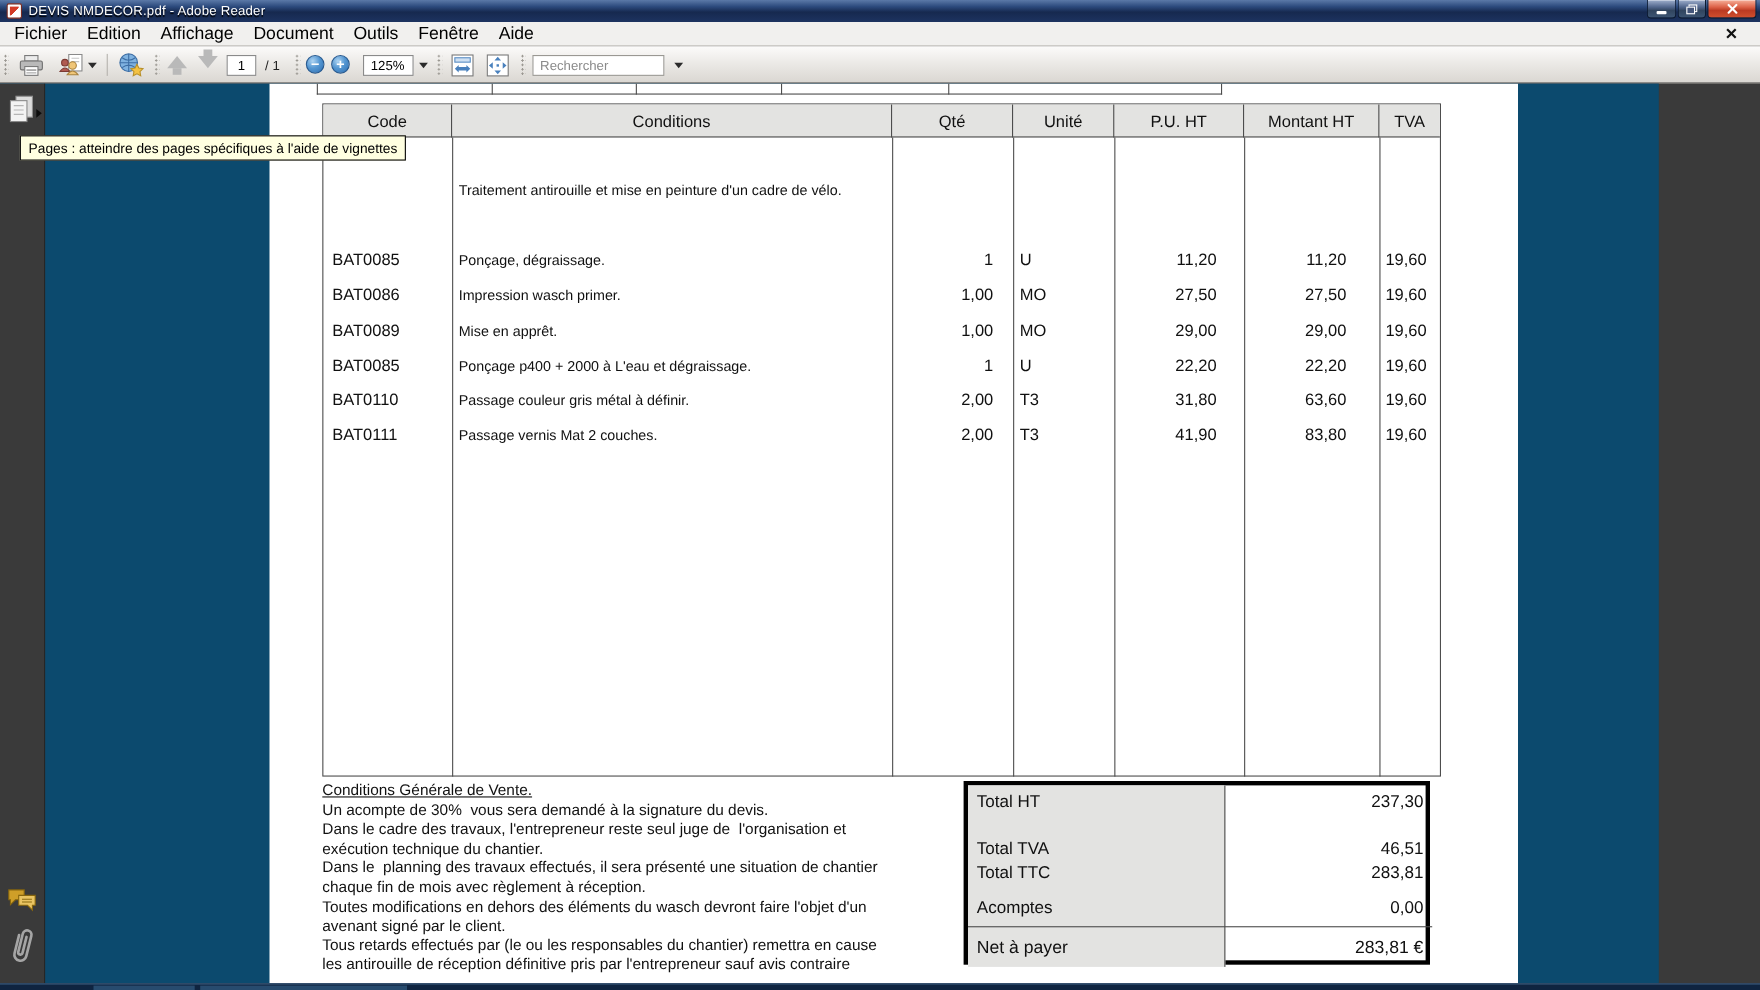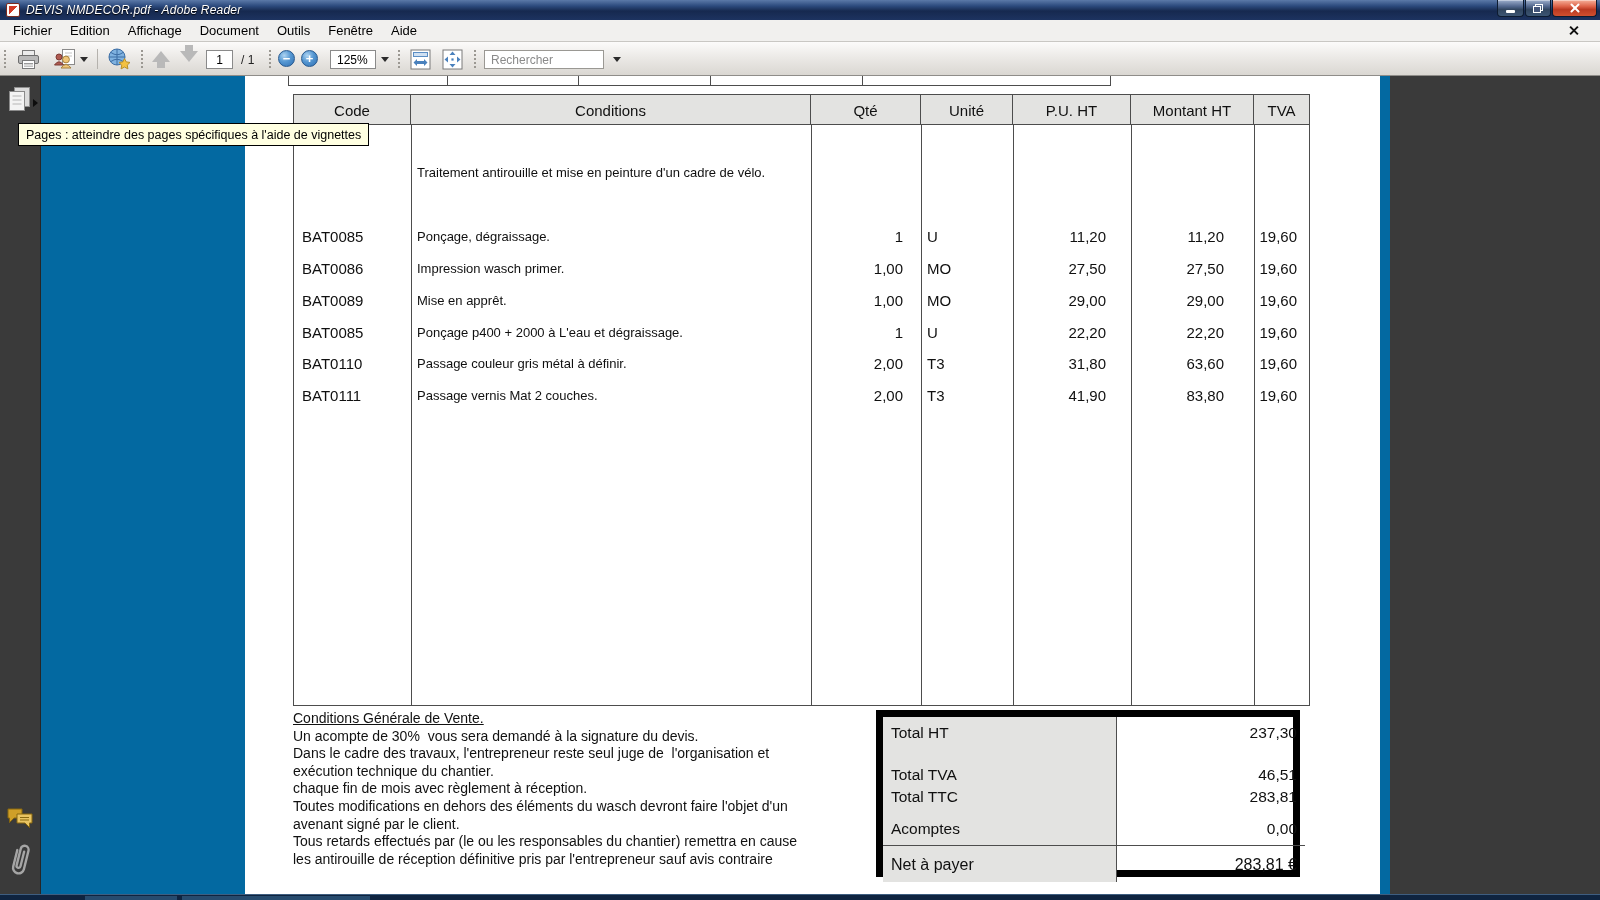"DEVIS NMDECOR.pdf - Adobe Reader" .titlebar { font-style: italic -> none }
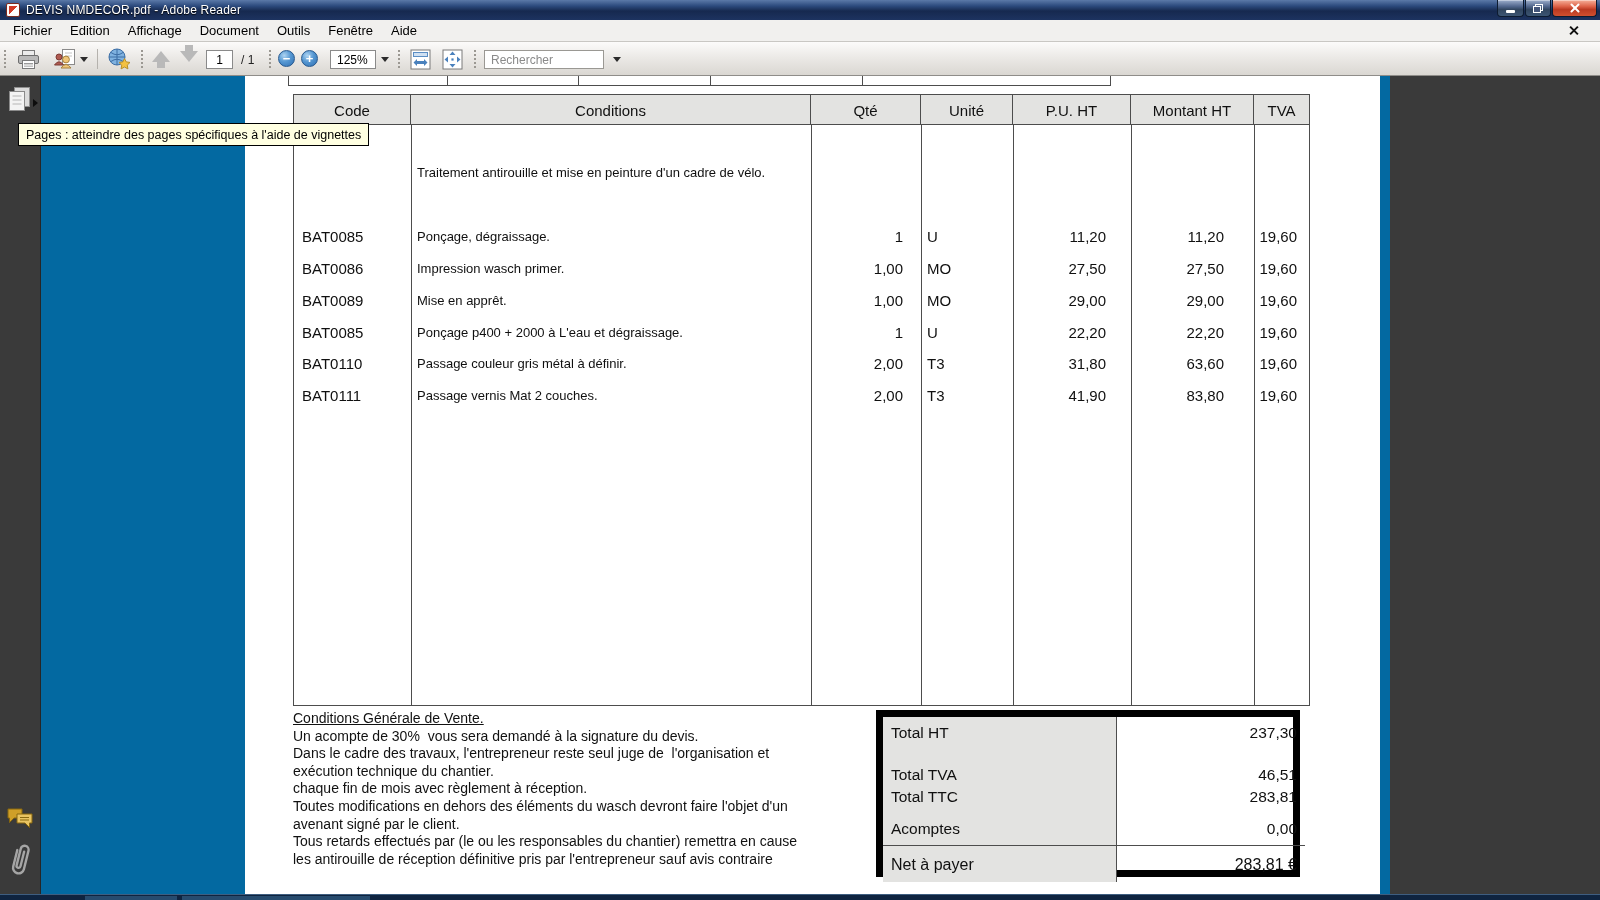"Fichier" .menubar { font-size: 13px -> 16px }
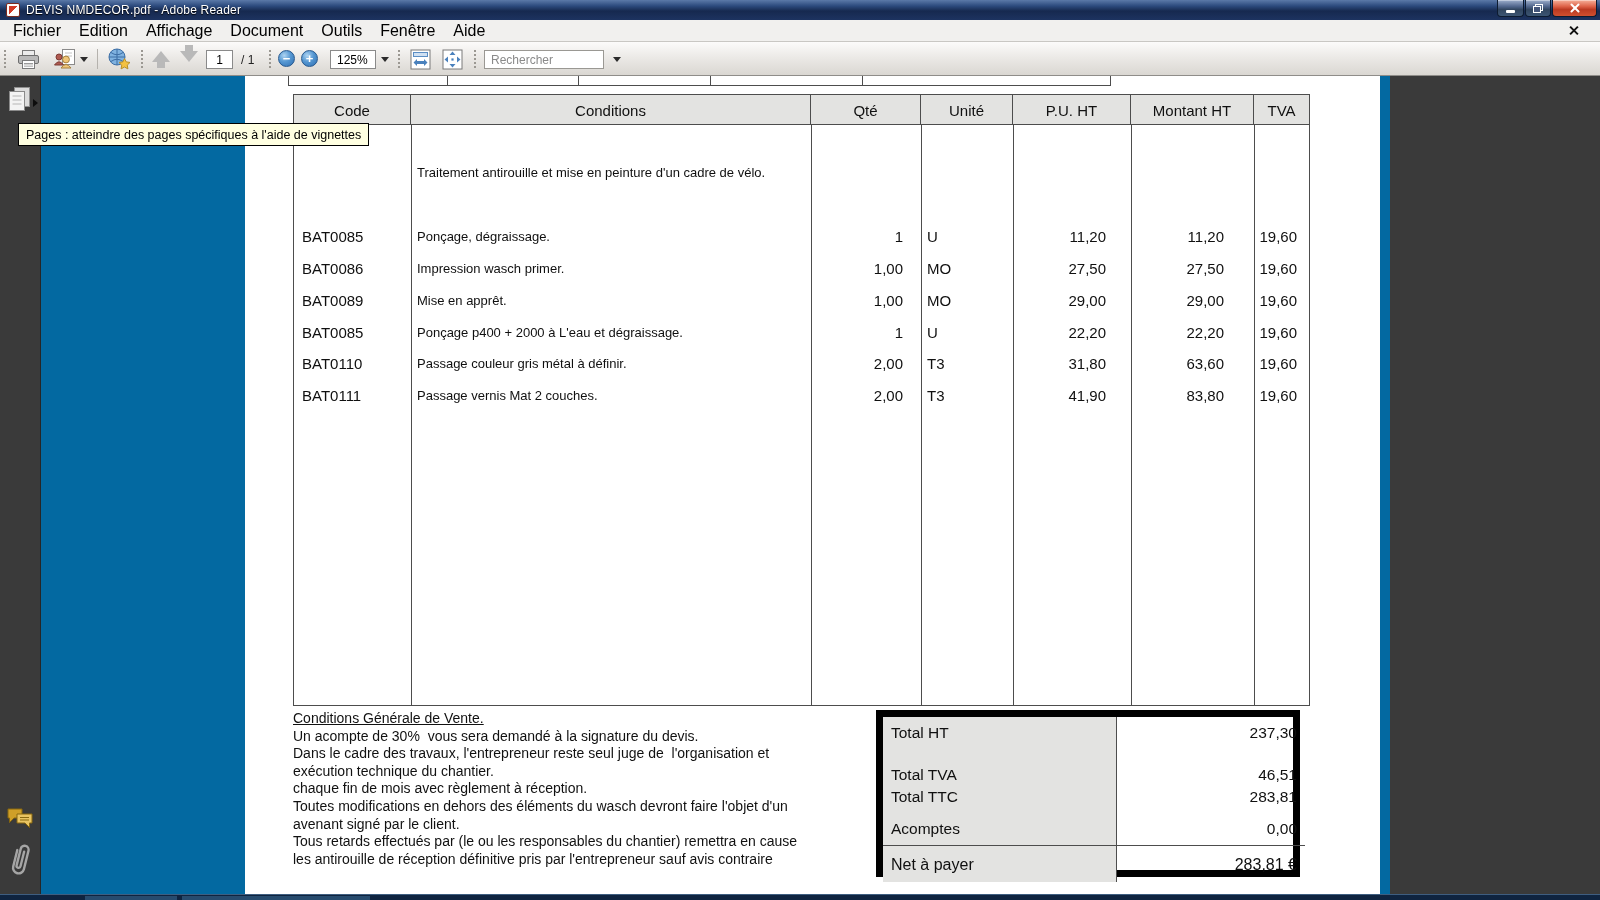"Code" .workspace { background: #0369a1 -> #0c4a6e; width: 1390px -> 1508px }
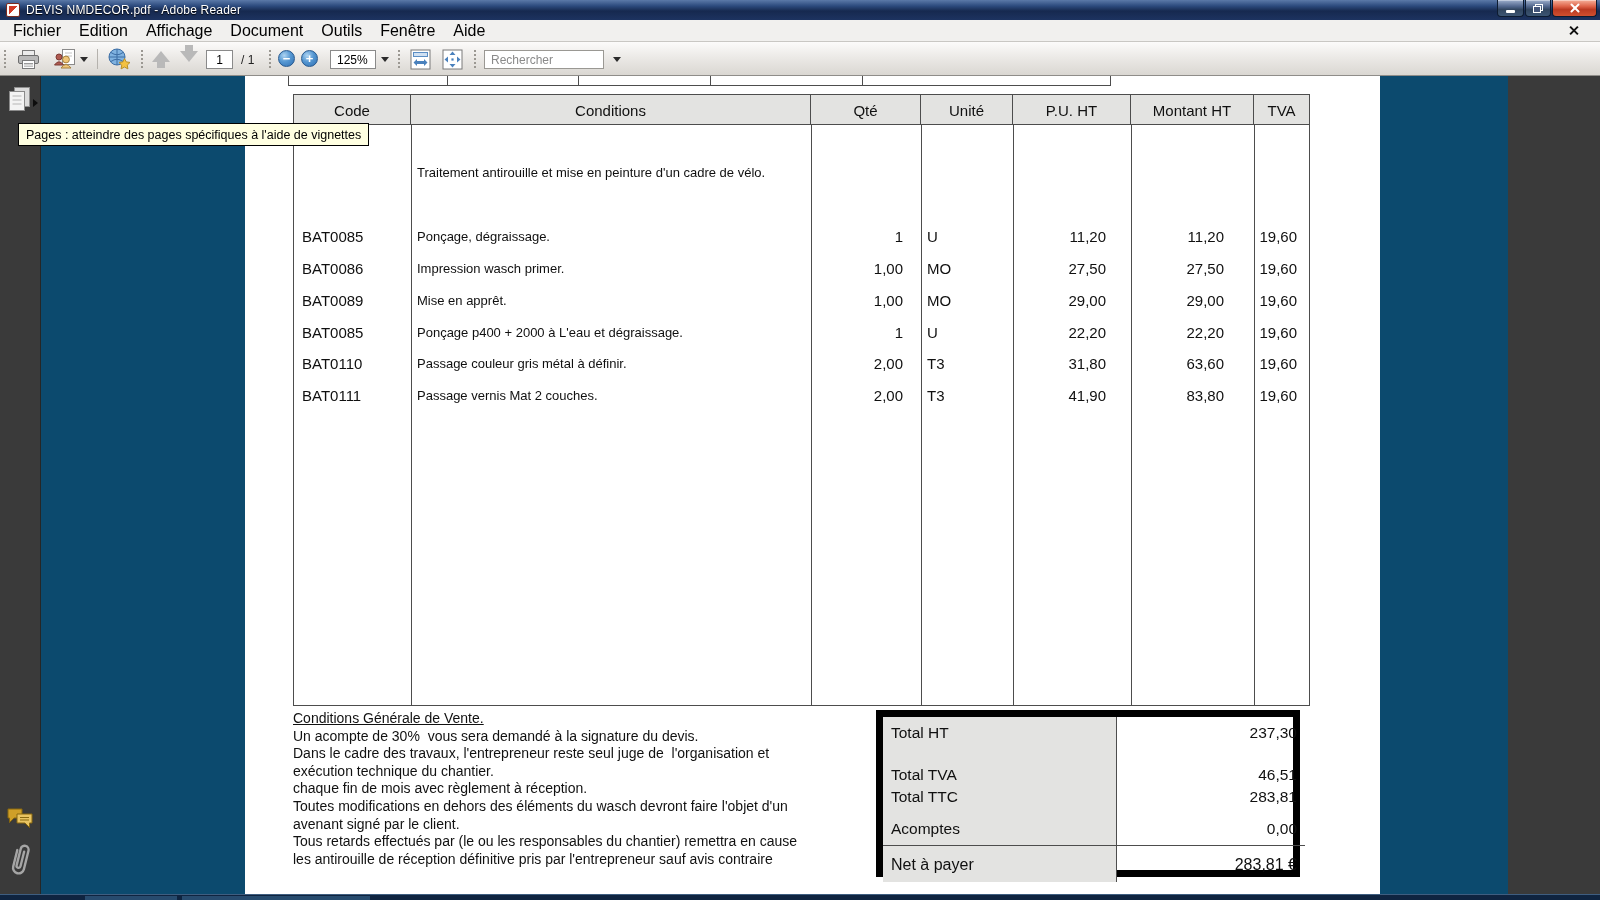"Total HT" .totals { border: 7px solid #000000 -> 4px solid #000000 }
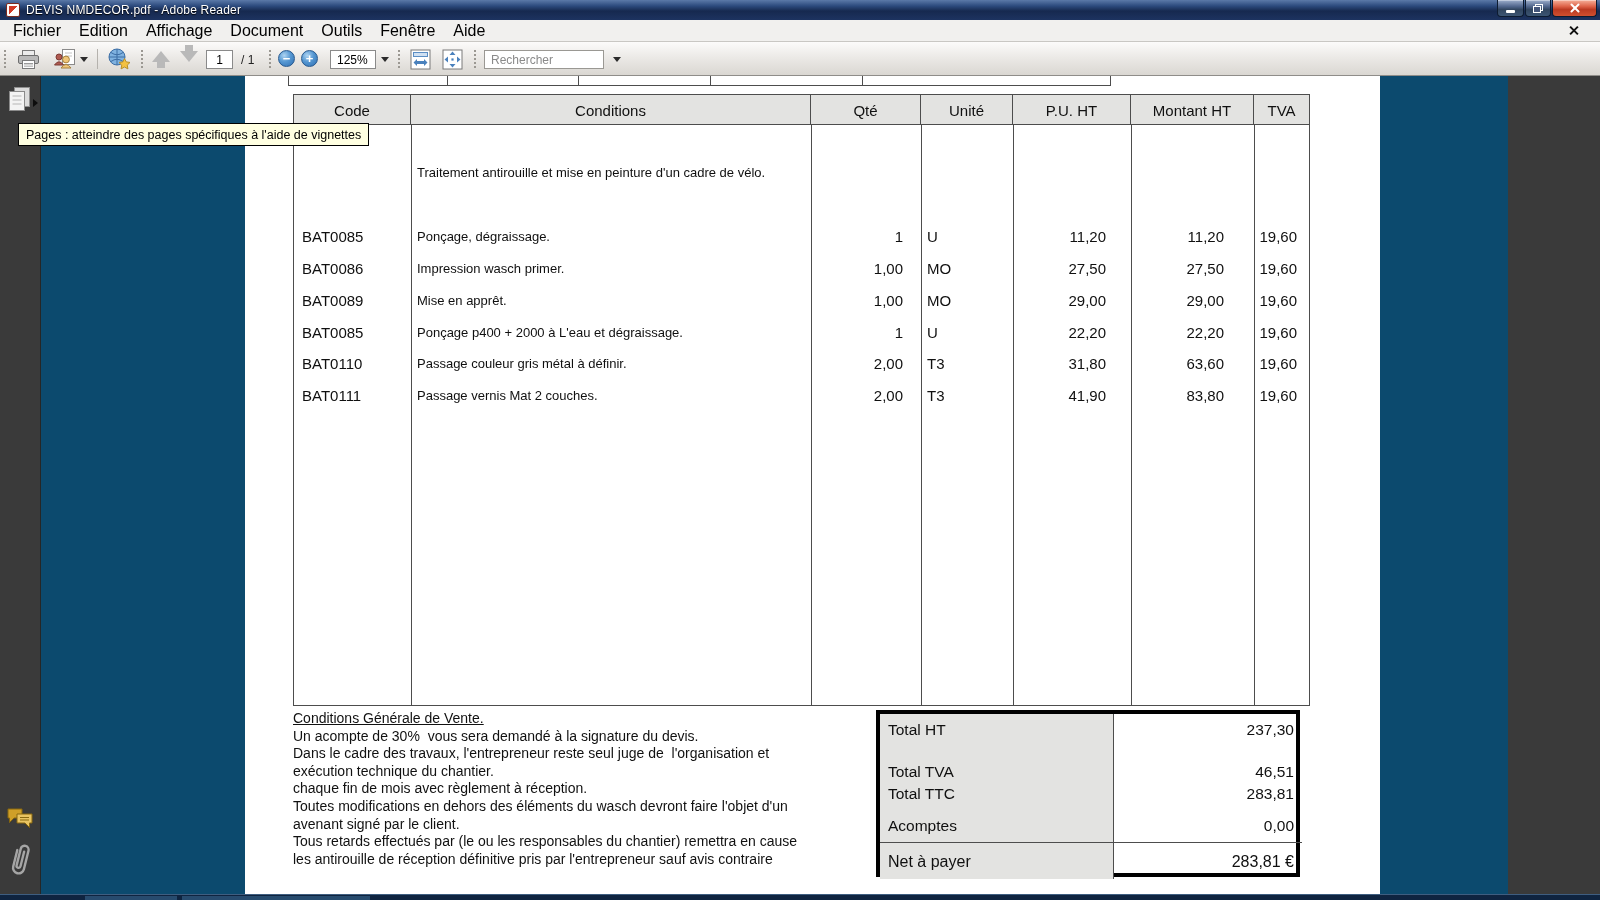"Dans le planning des travaux" div.cline { html: none -> <div>Dans le planning des travaux effectués, il sera présenté une situation de chantier</div> }
